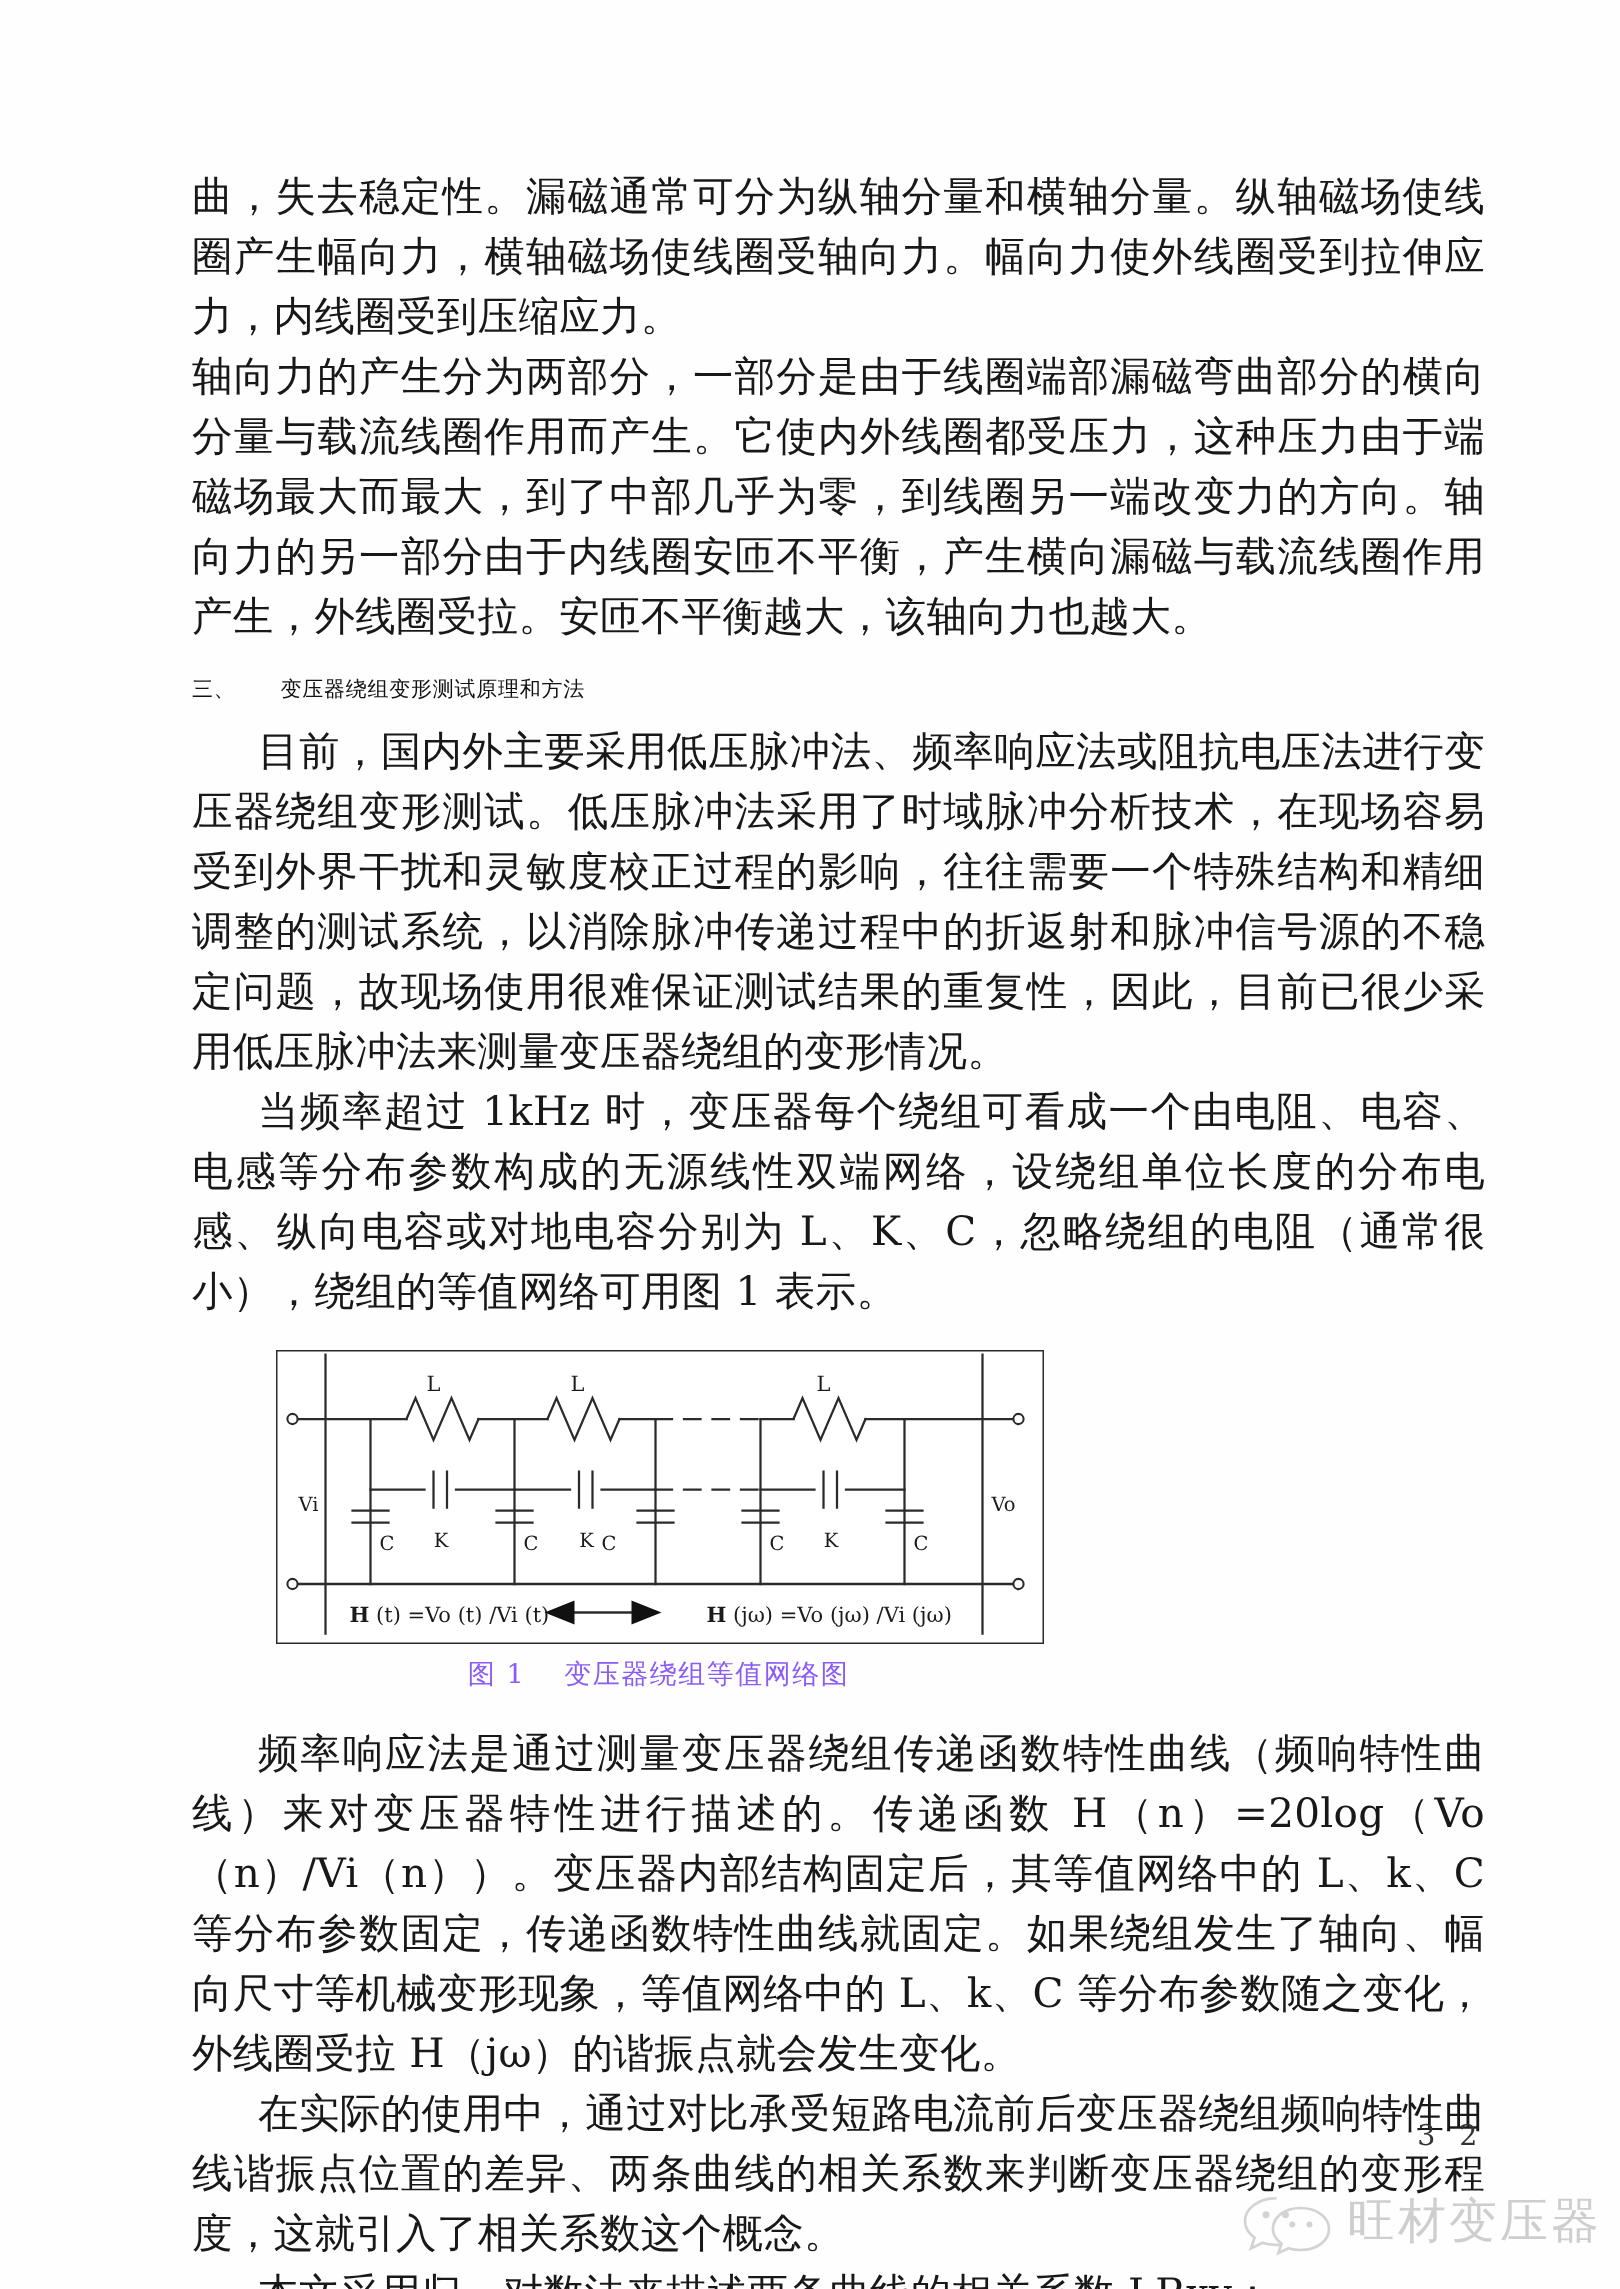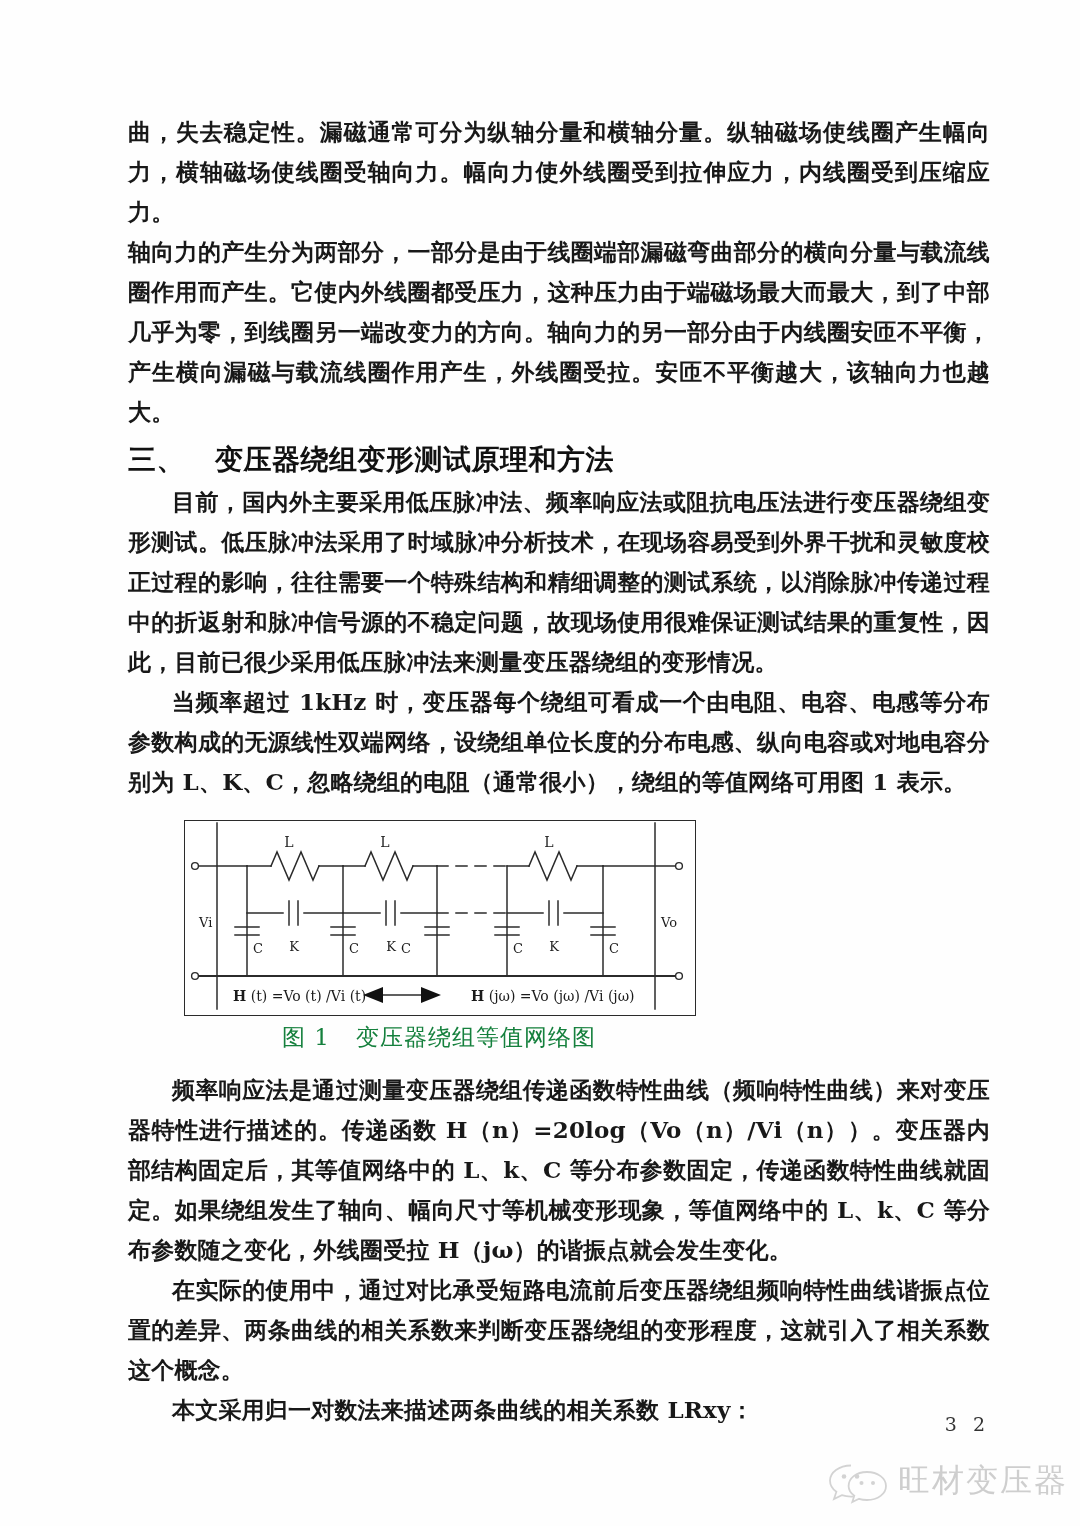"曲，失去稳定性。漏磁通常可分为纵轴分量和横轴分量。纵轴磁场使线圈产生幅向力，横轴" p.para { font-size: 23px -> 27px; font-weight: bold -> none }
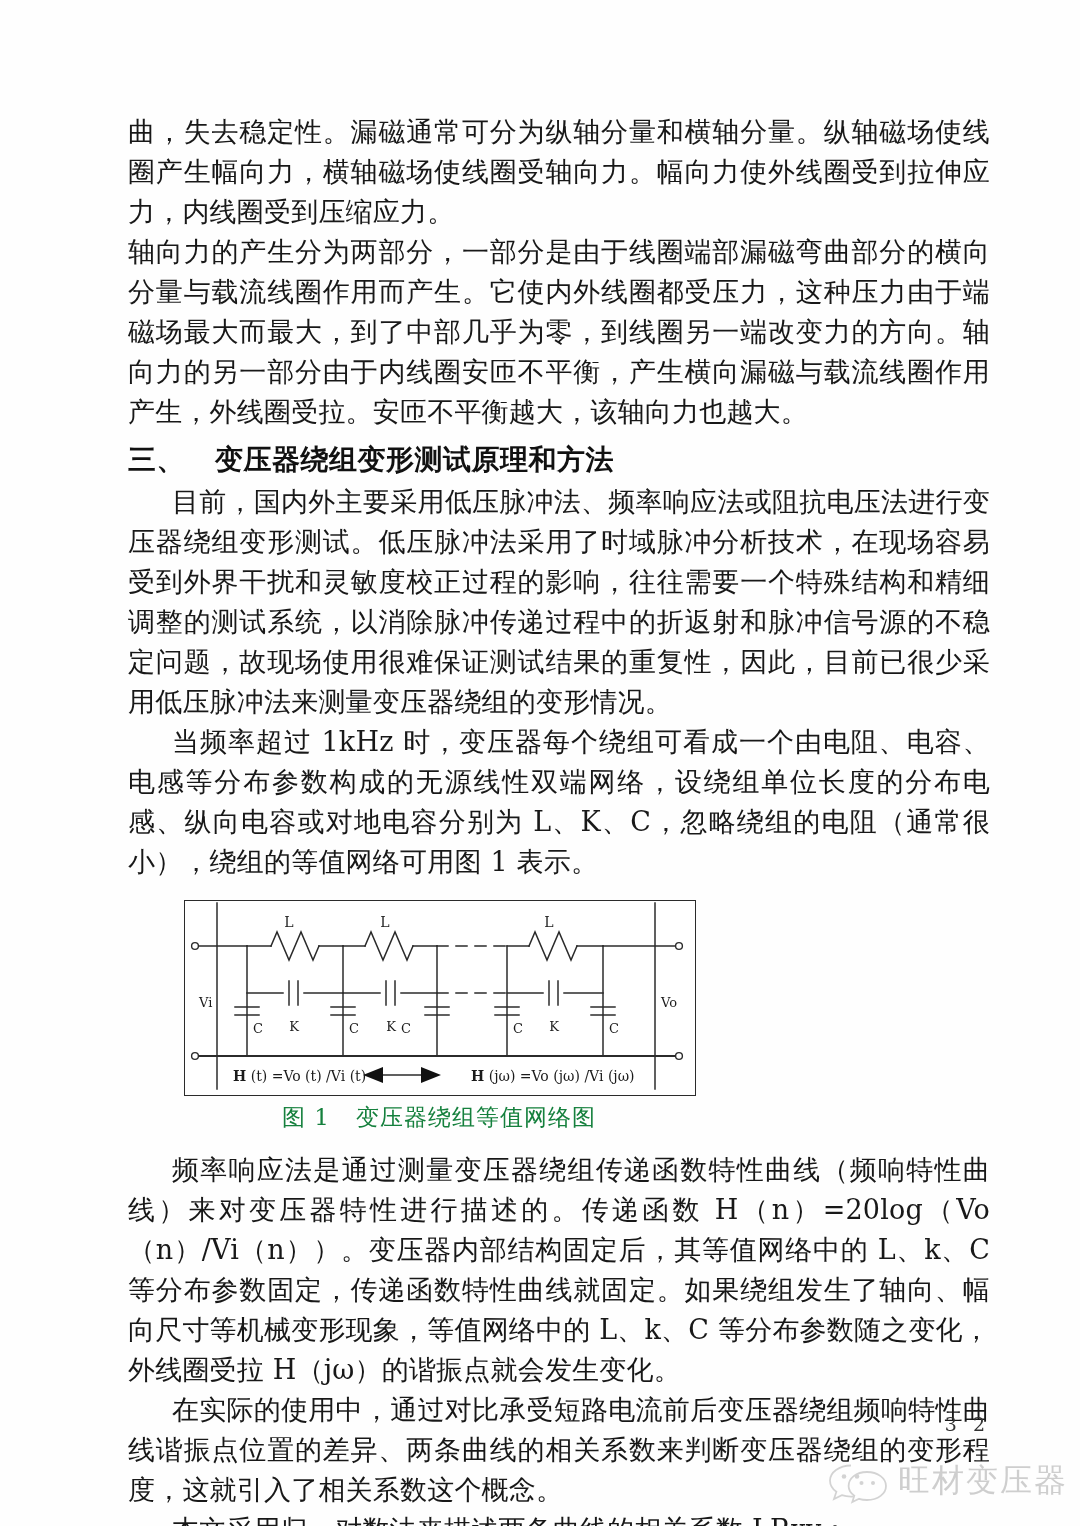"三、 变压器绕组变形测试原理和方法" h2.section-heading { font-size: 28px -> 14px; font-weight: bold -> normal }
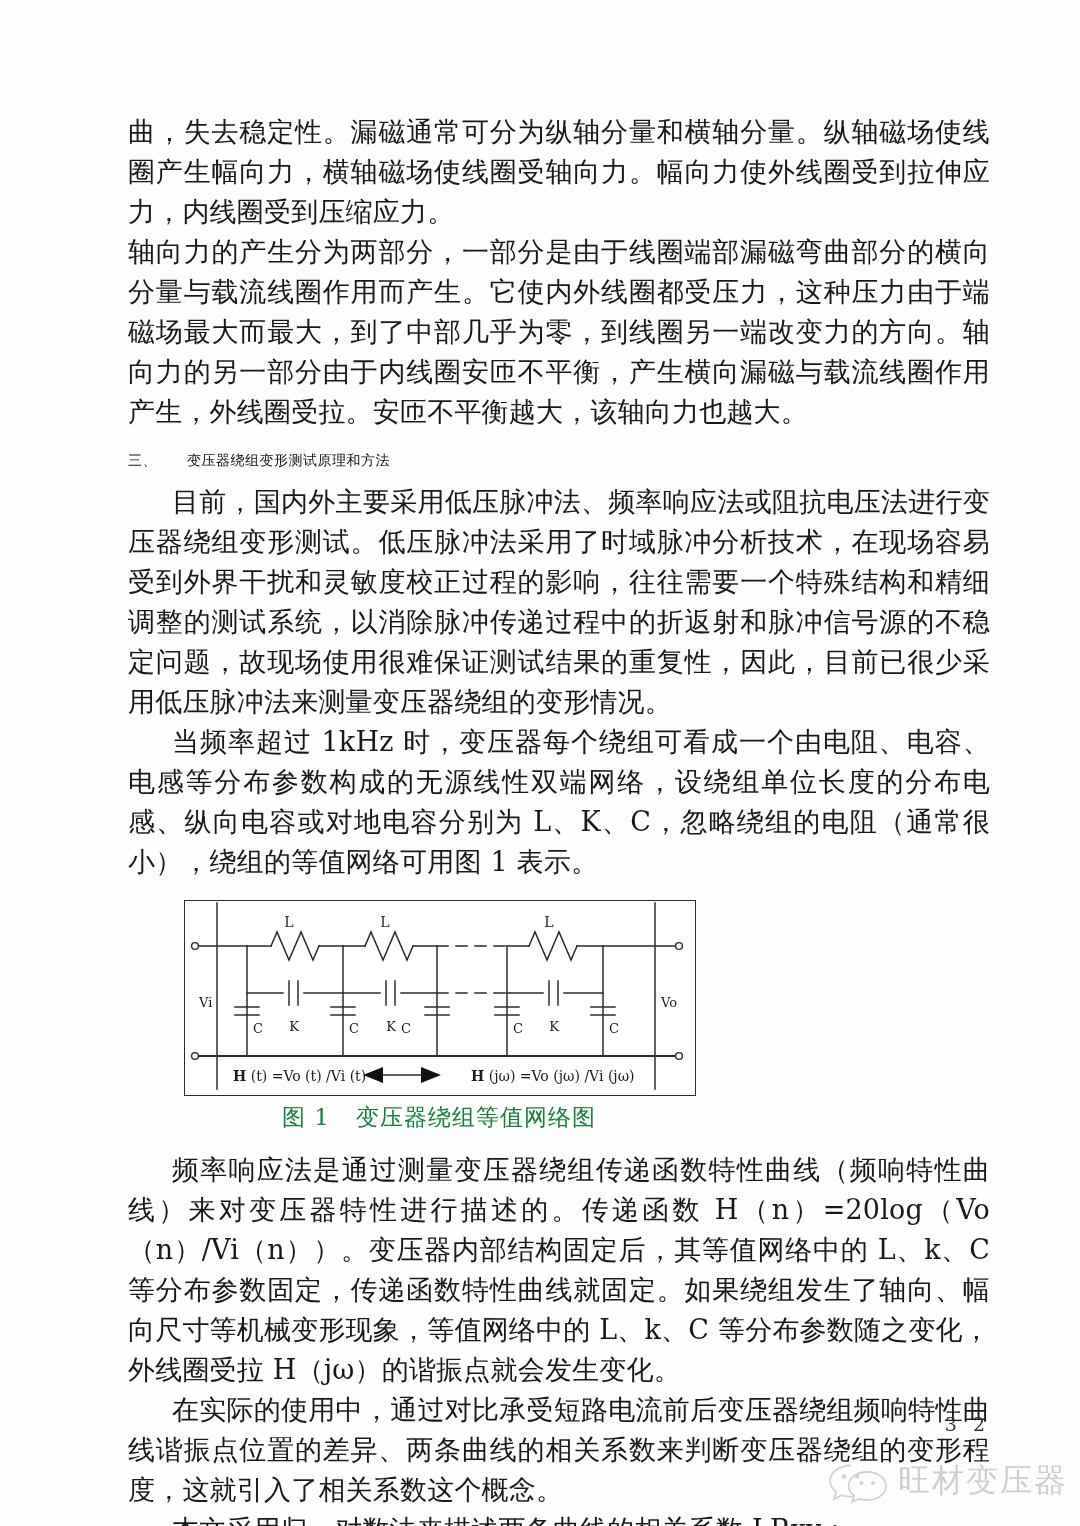"图 1 变压器绕组等值网络图" .fig-caption { color: #15803d -> #8b5cf6; font-size: 23px -> 18px }
